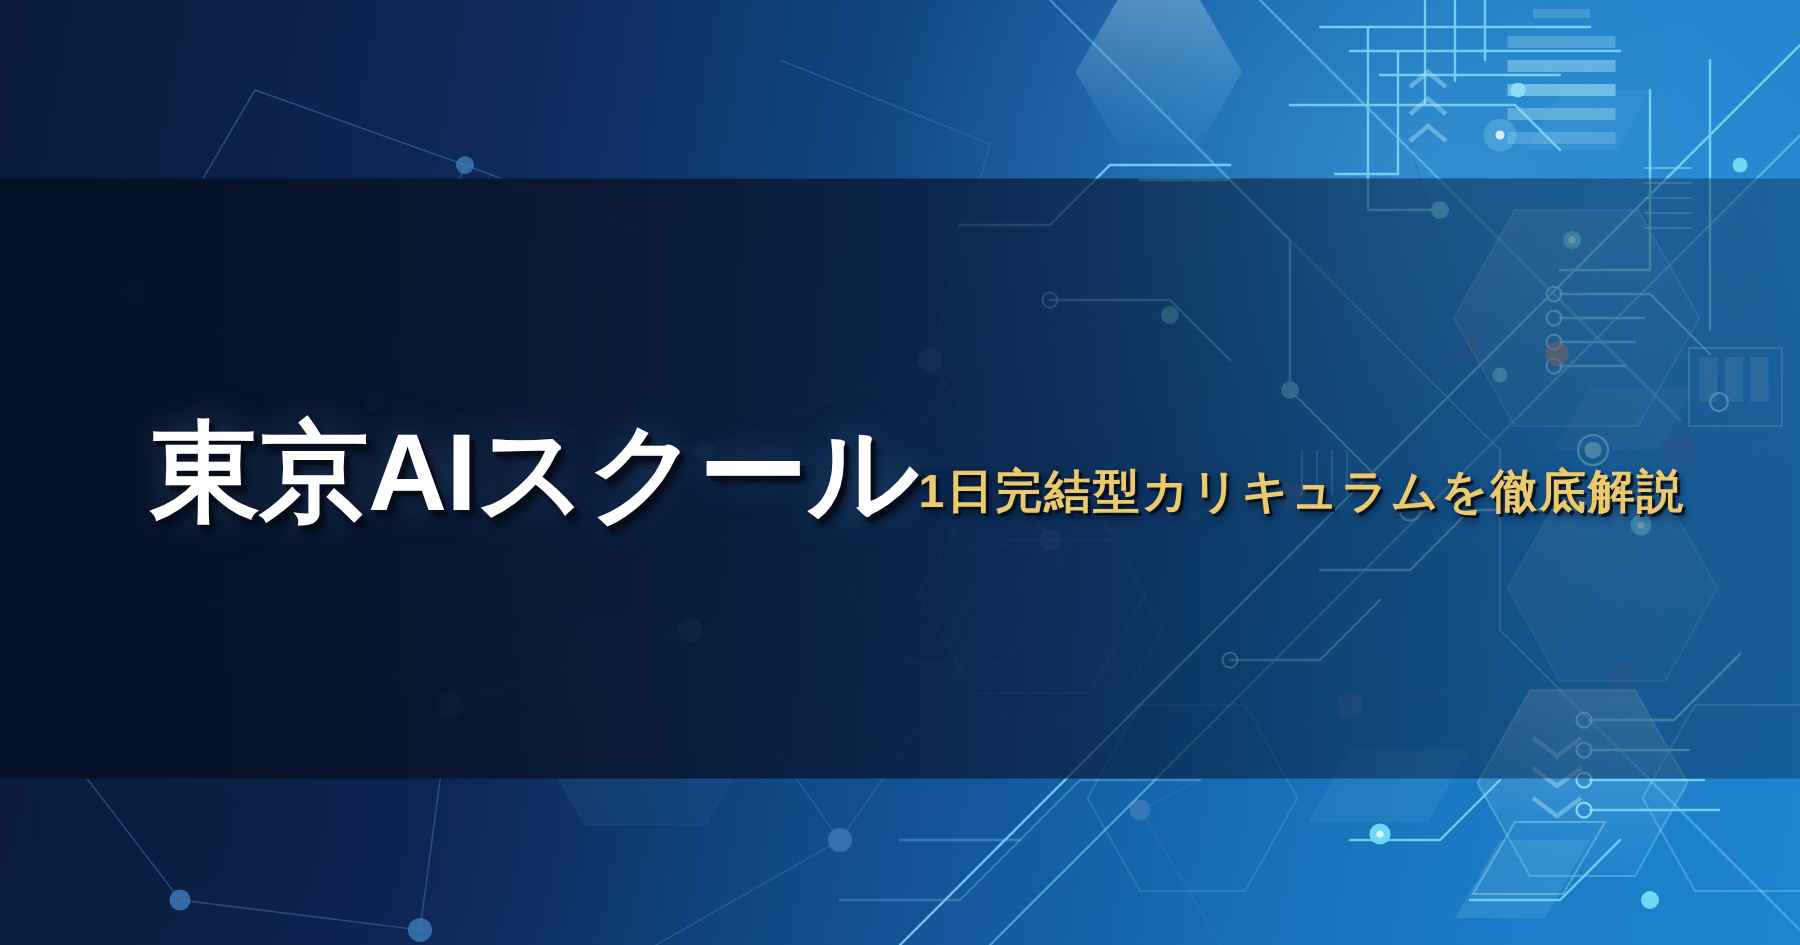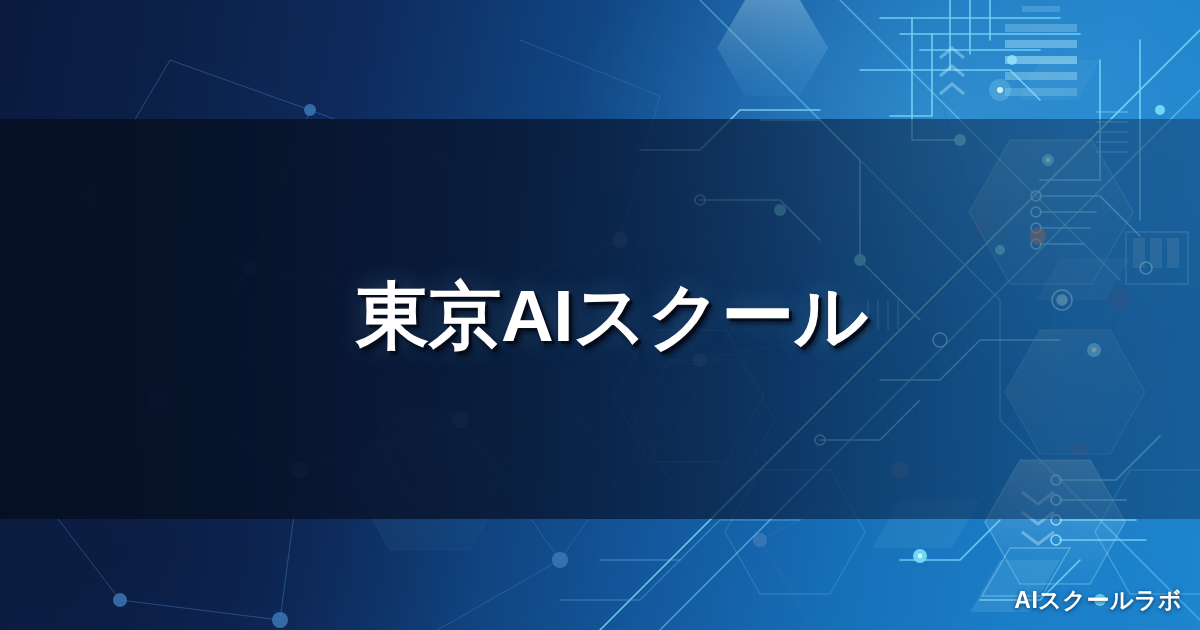"1日完結型カリキュラムを徹底解説" div.subtitle { html: none -> <div>1日完結型カリキュラムを徹底解説</div> }
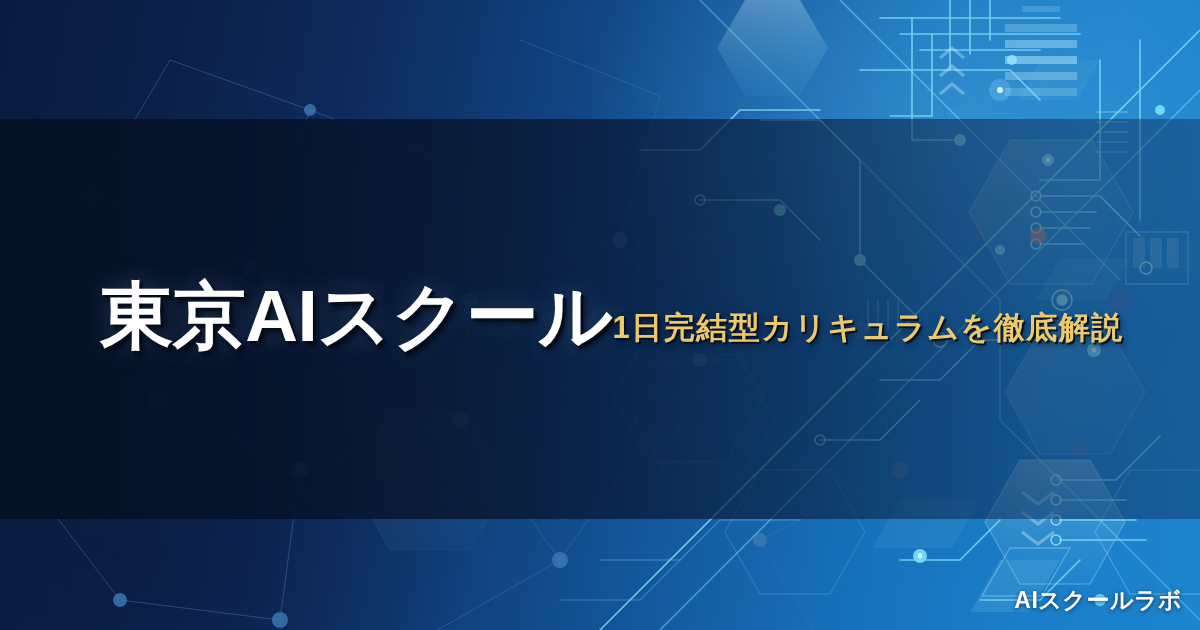"AIスクールラボ" div.watermark { html: <div>AIスクールラボ</div> -> none }
